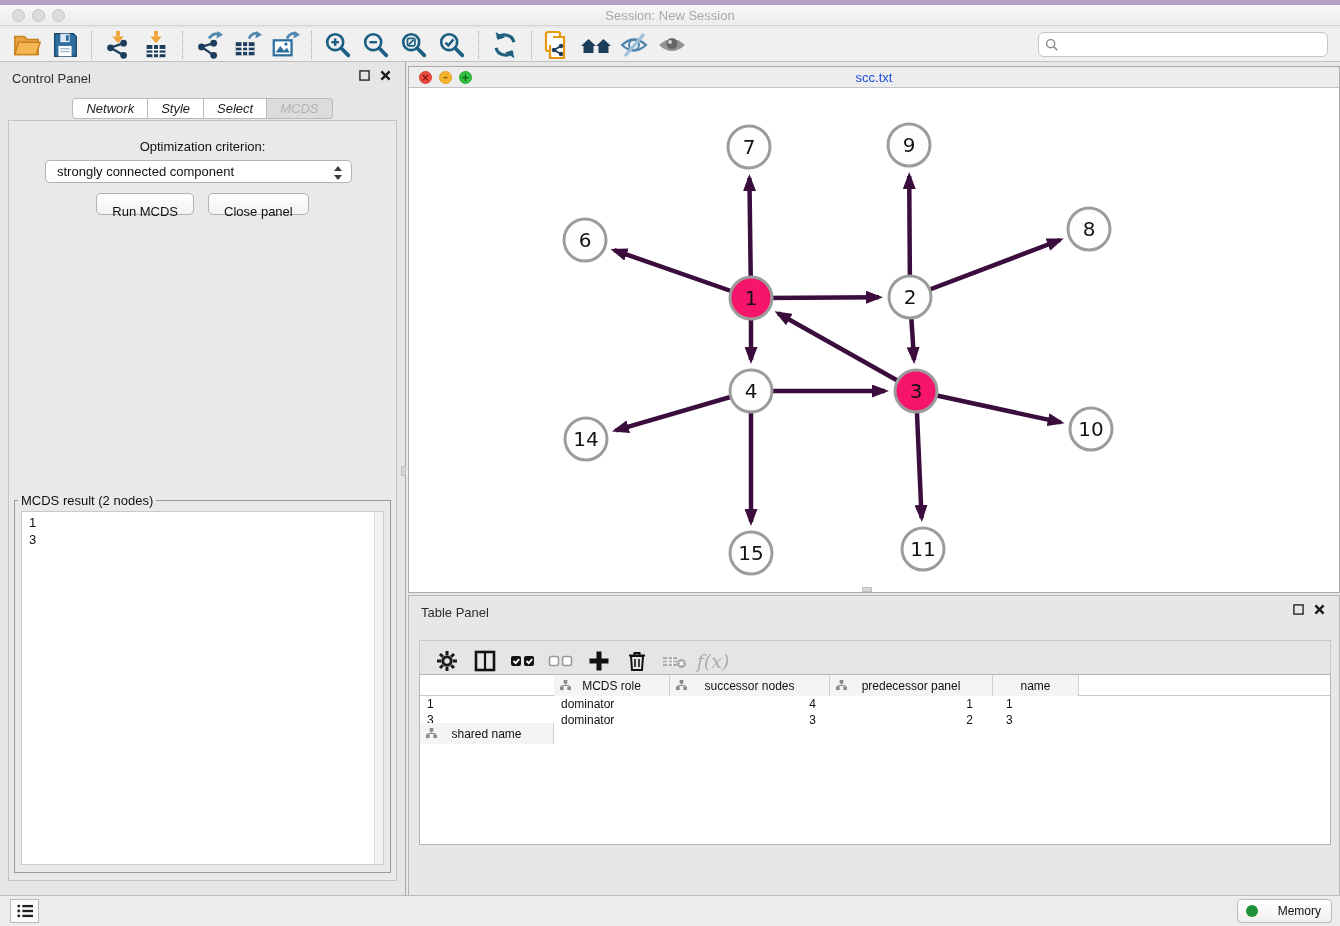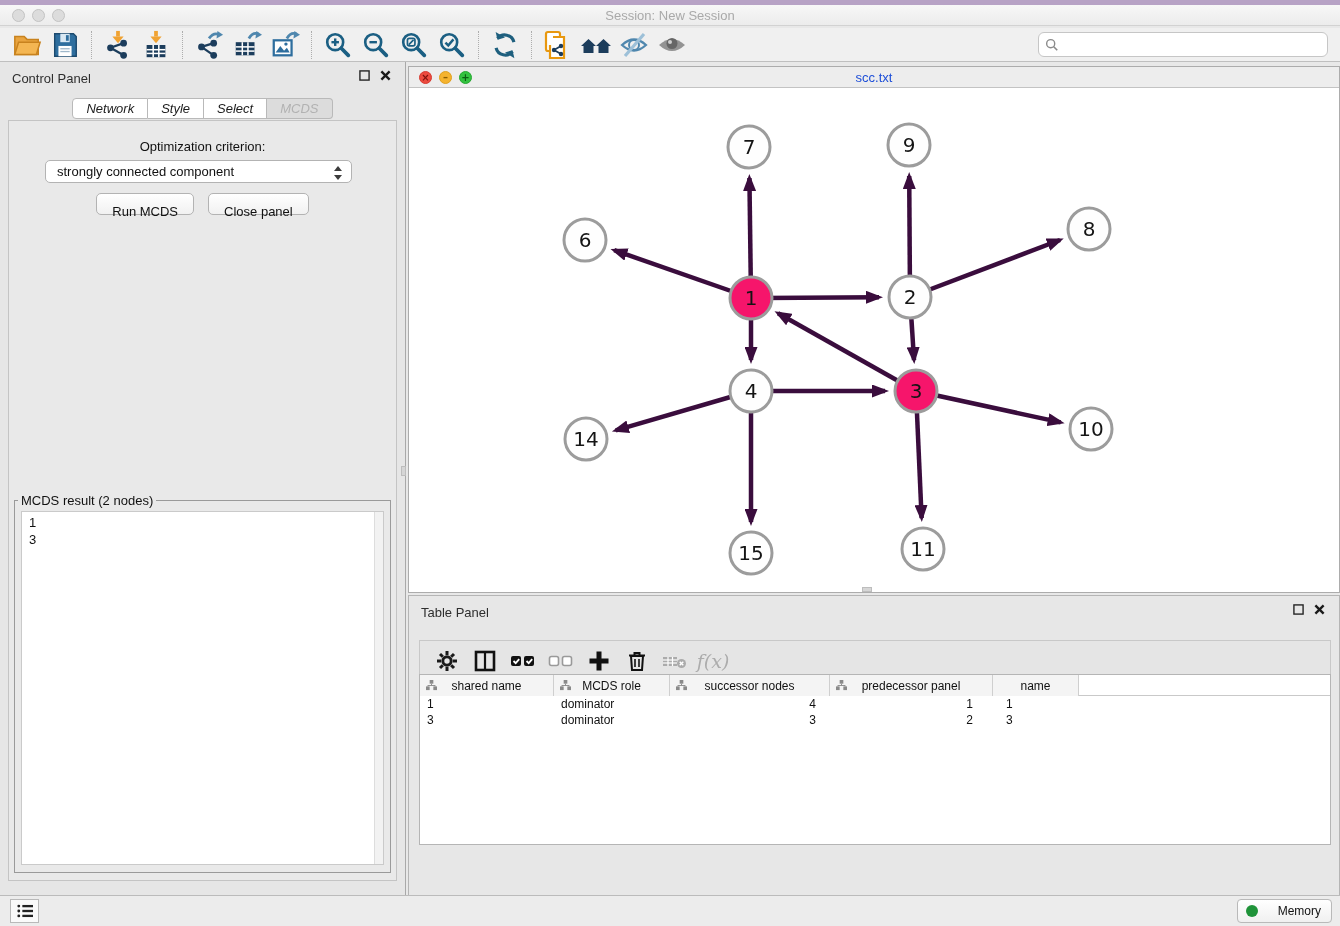"shared name" div.hcell { margin-top: none -> 48px }
